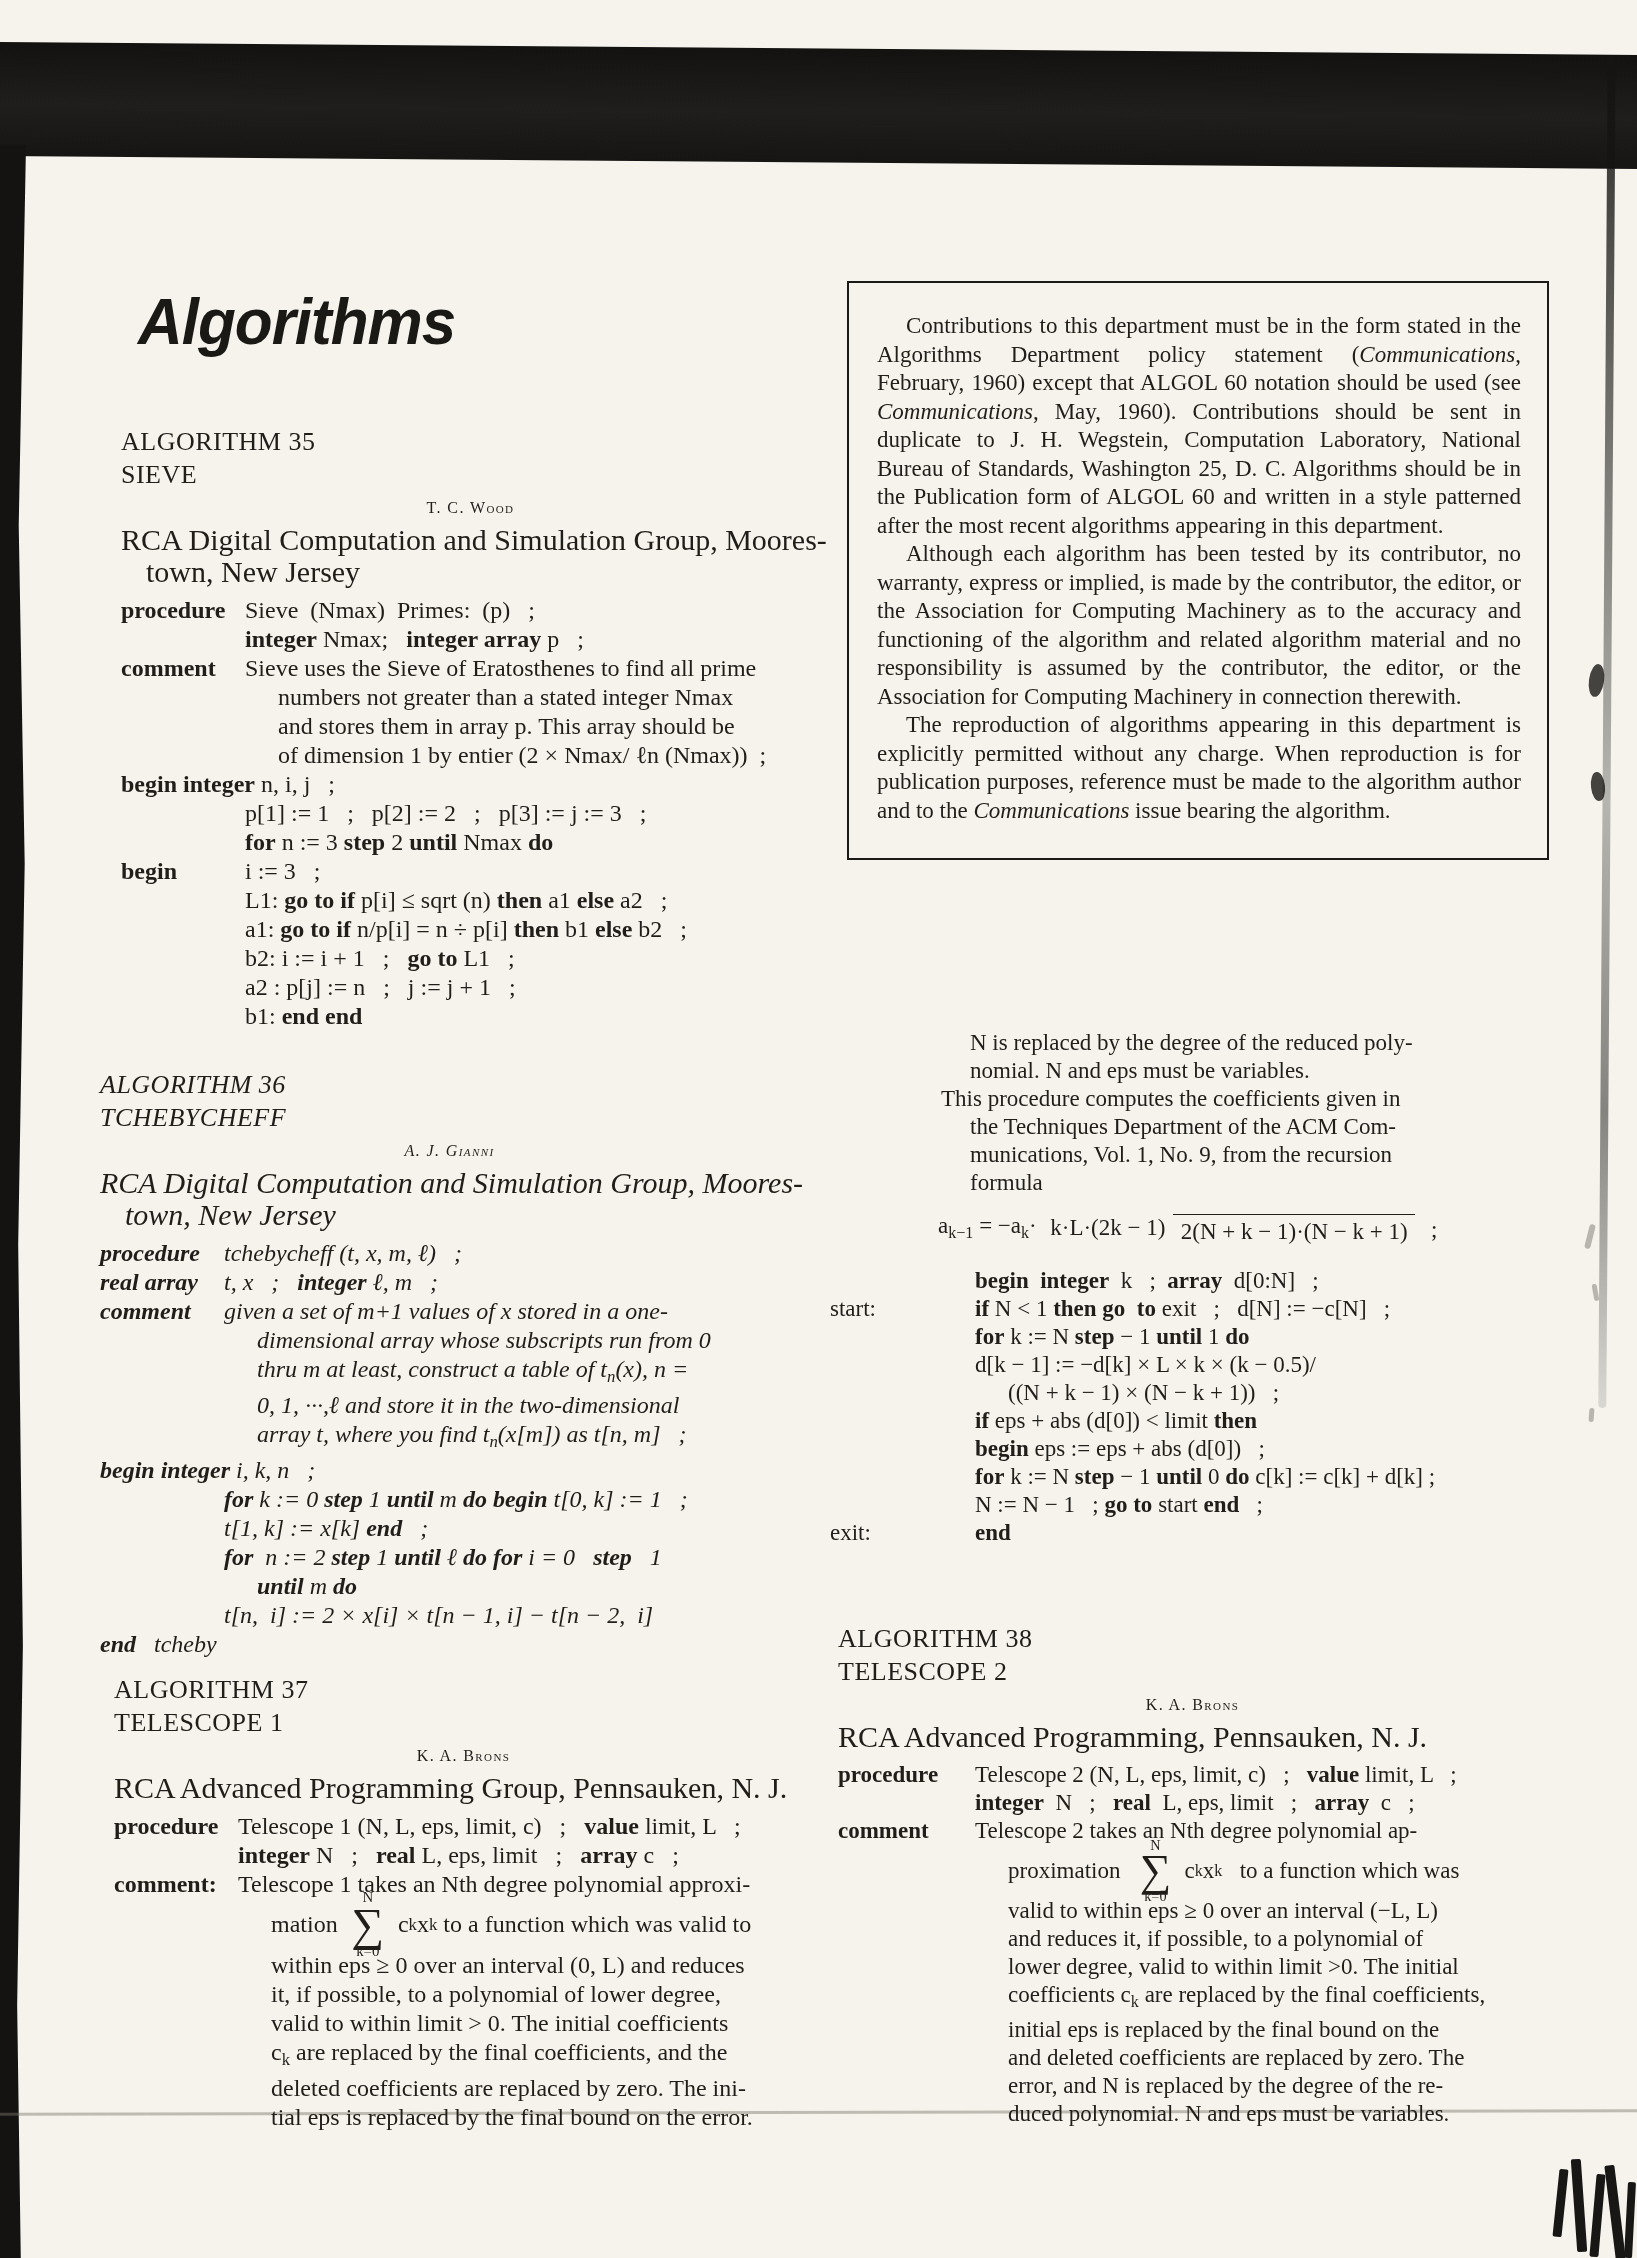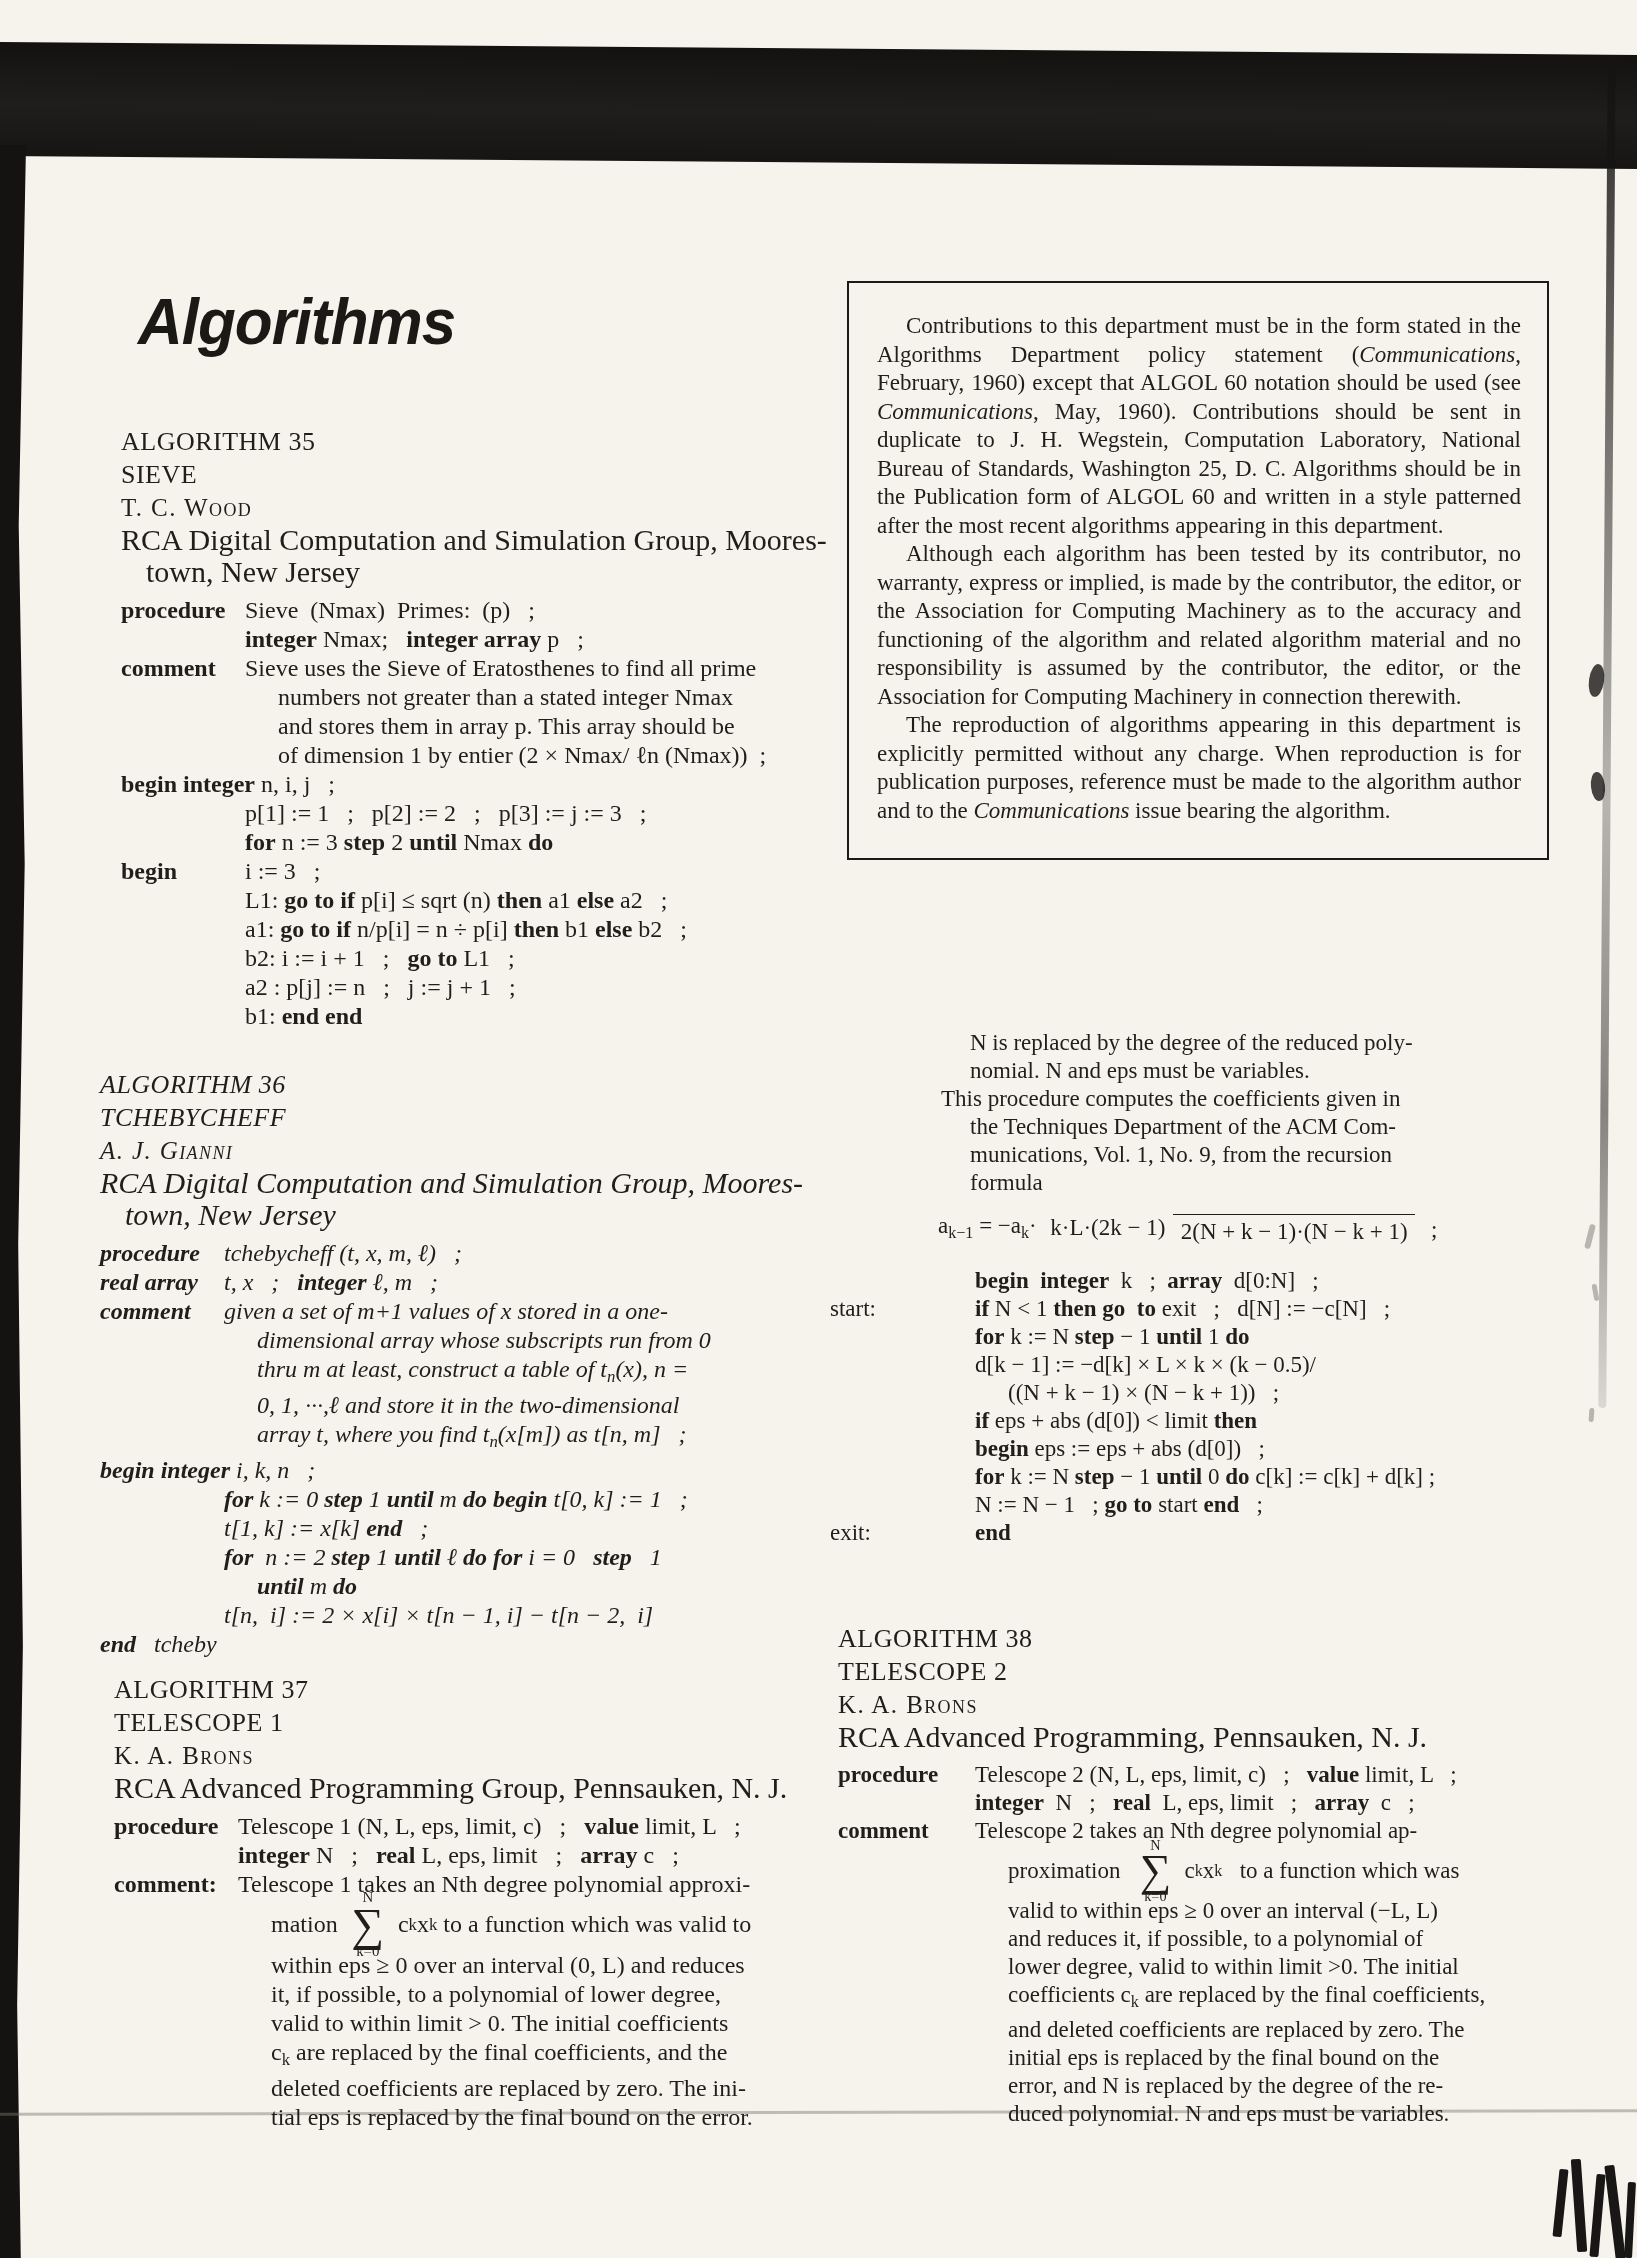"T. C. Wood" .alg-author { font-size: 25px -> 16px; text-align: none -> center }
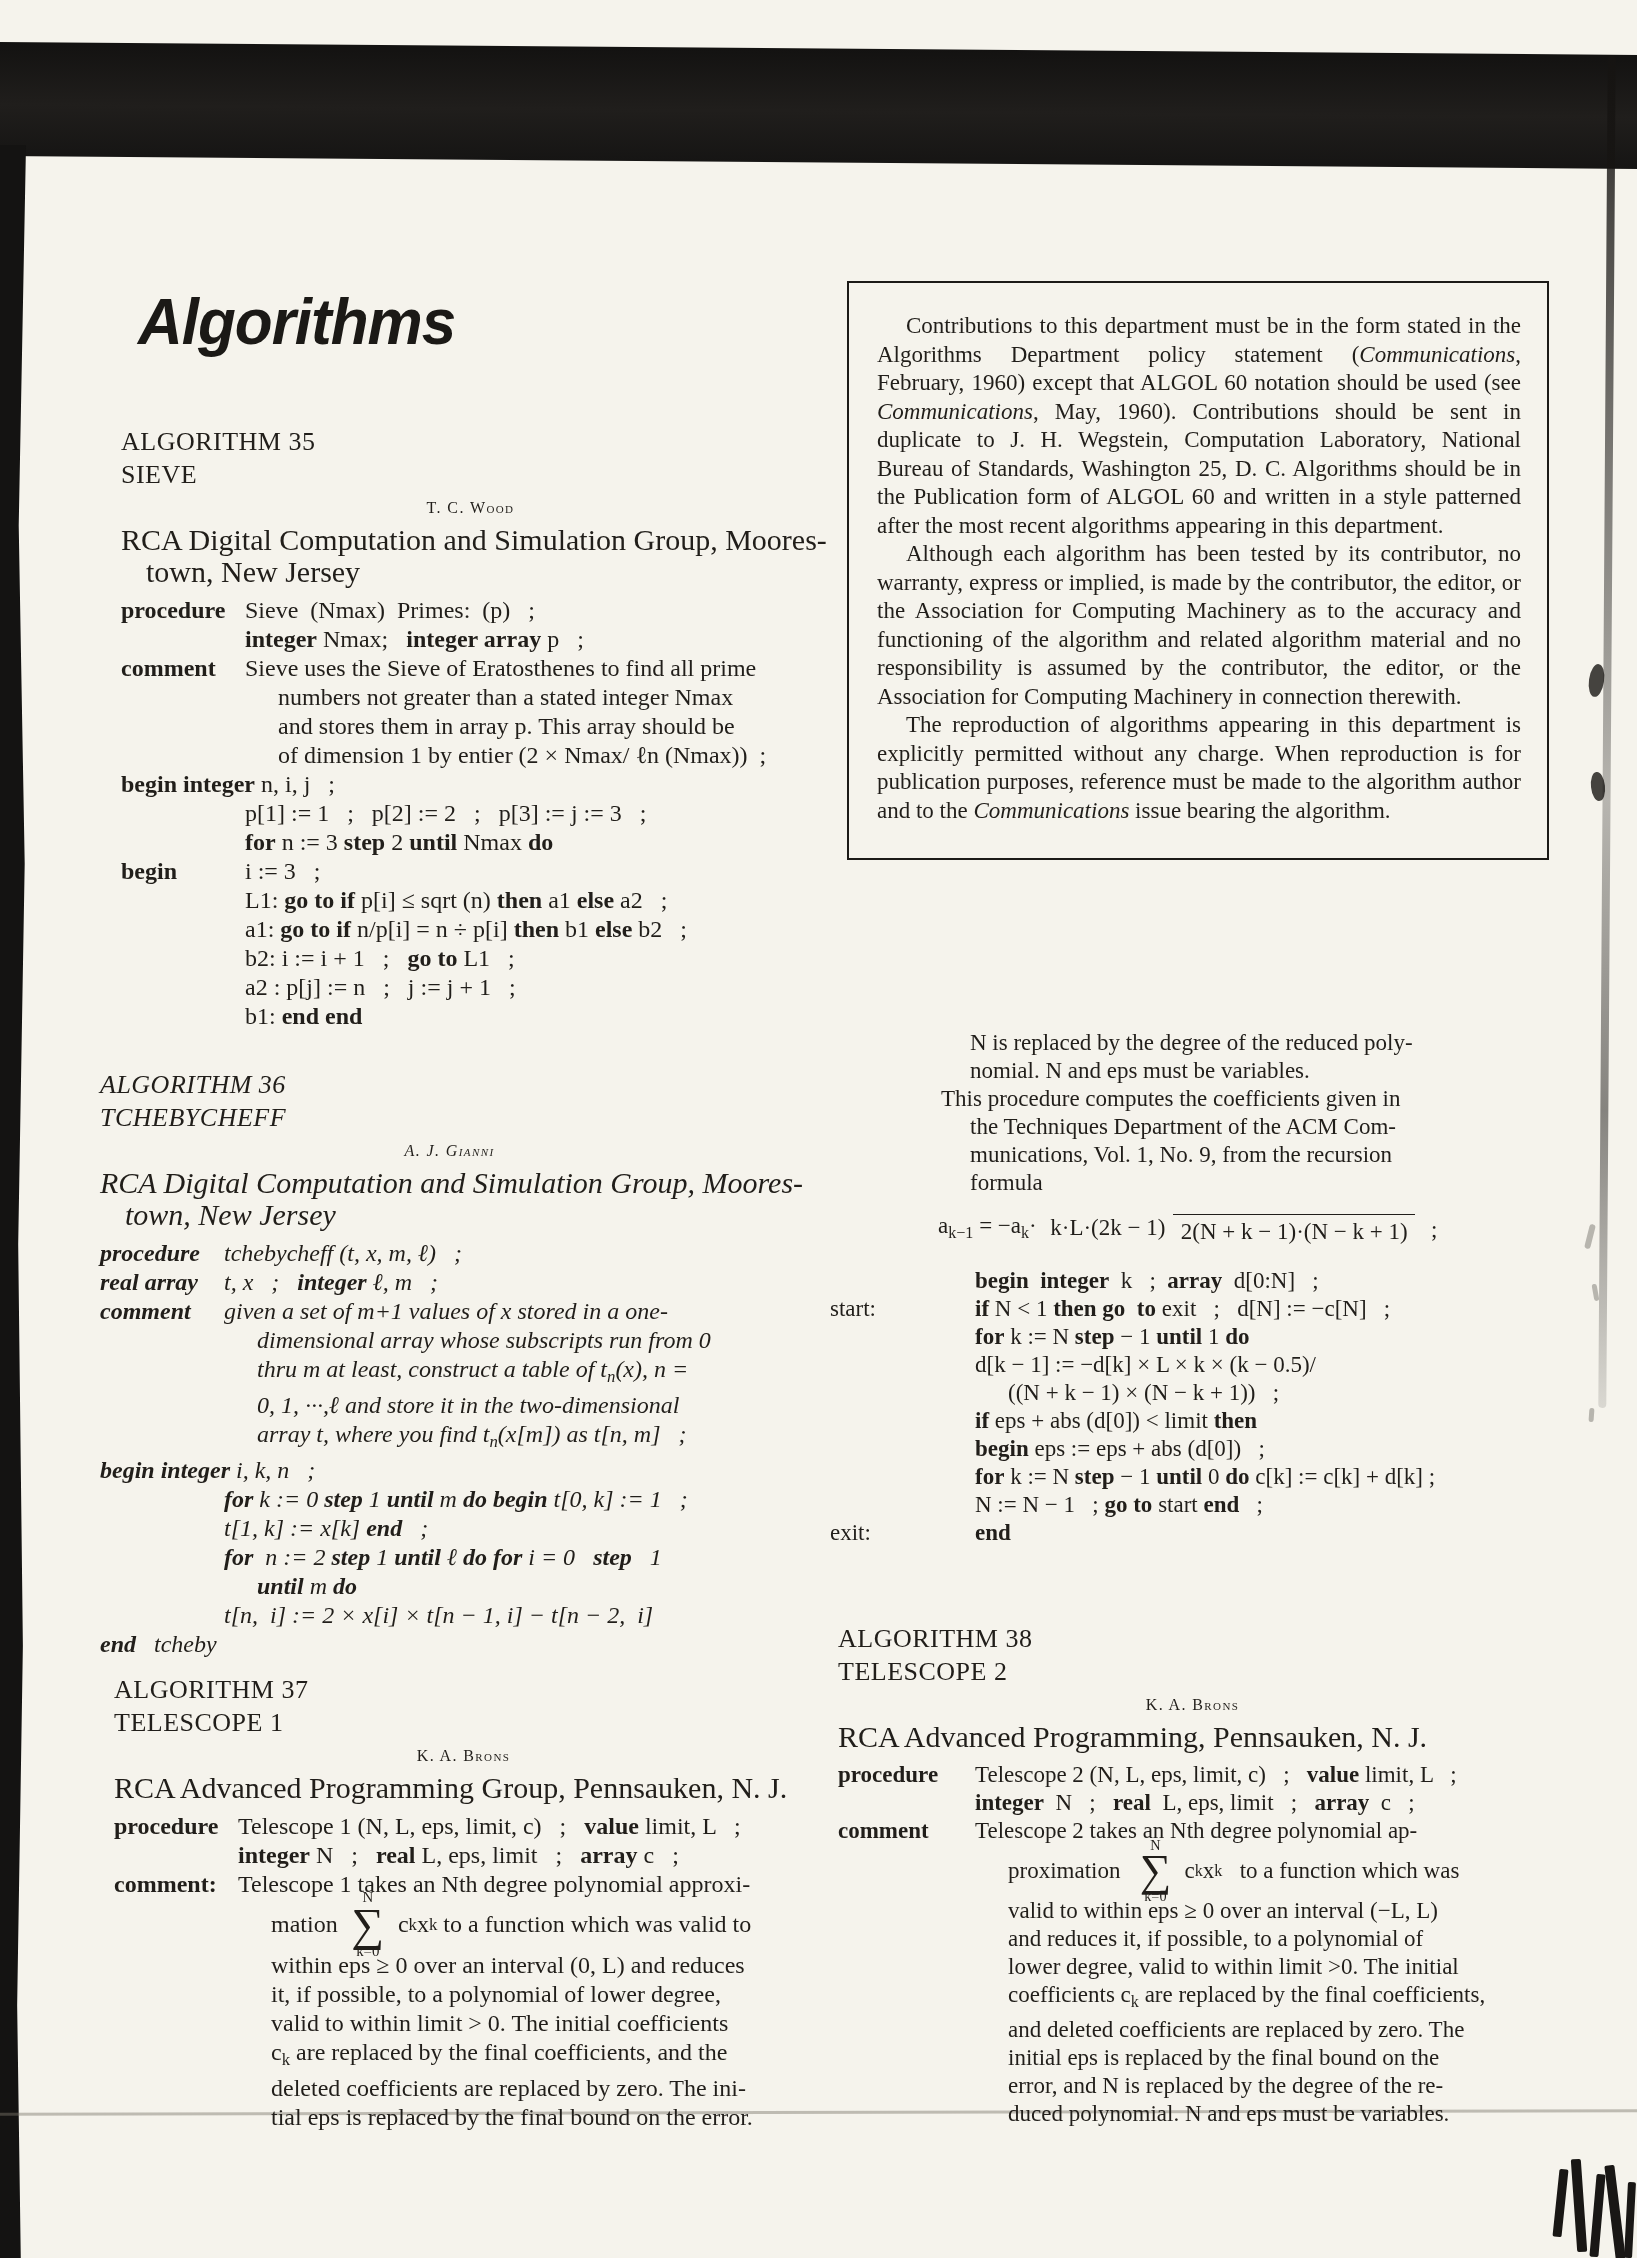"and deleted coefficients are replaced" div.code-line { order: before "initial eps is replaced by" -> after "initial eps is replaced by" }
